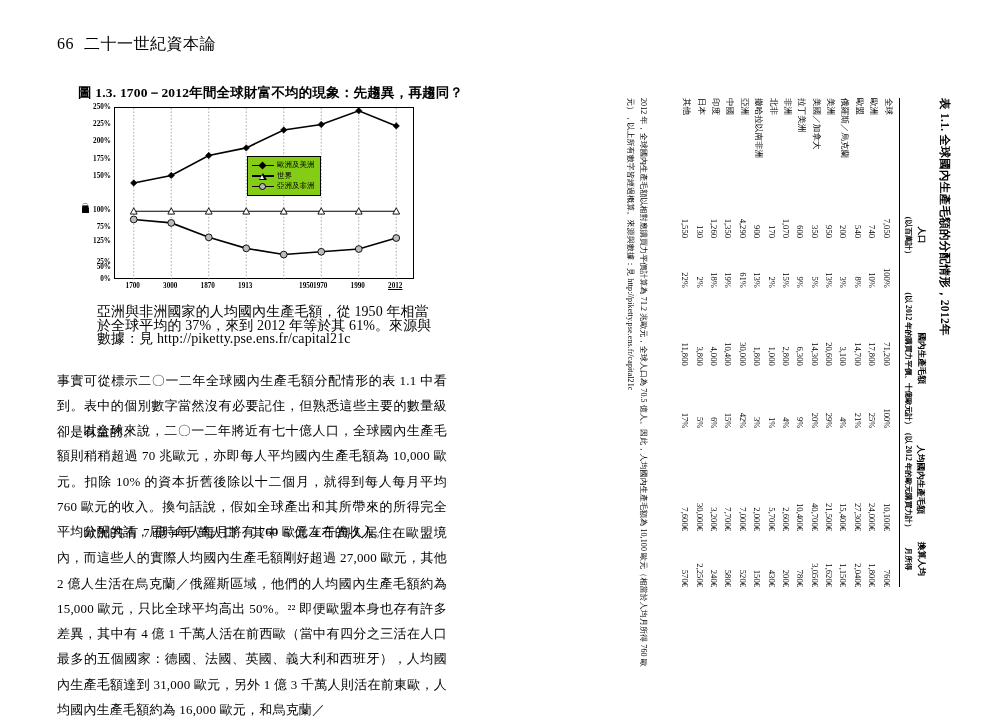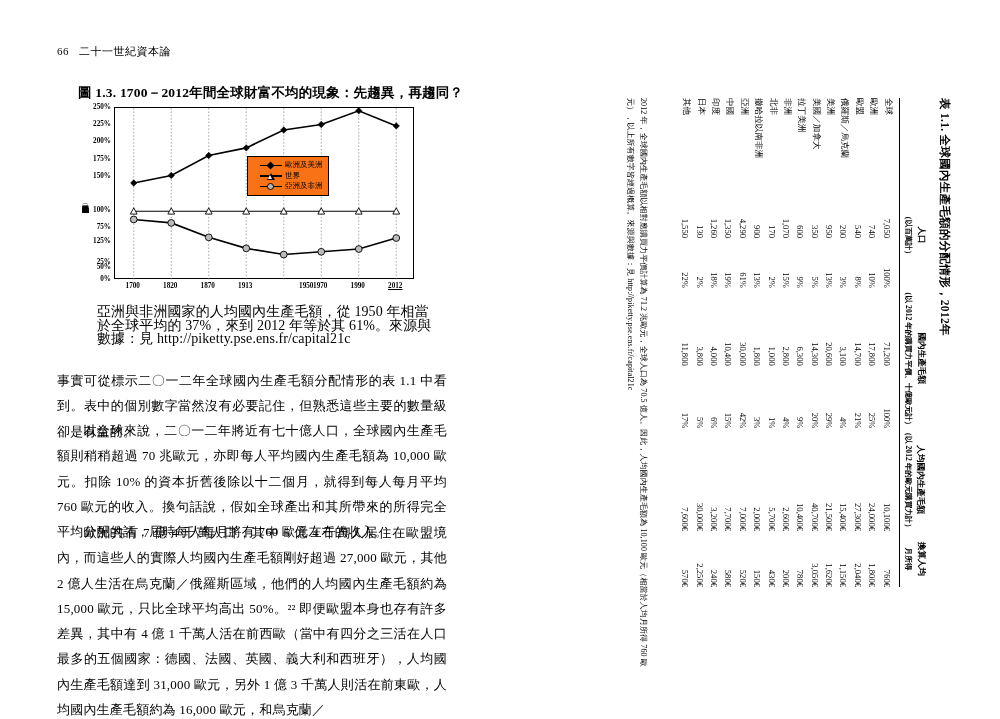"66 二十一世紀資本論" .running-head { font-size: 11px -> 16px; margin-top: 10px -> none }
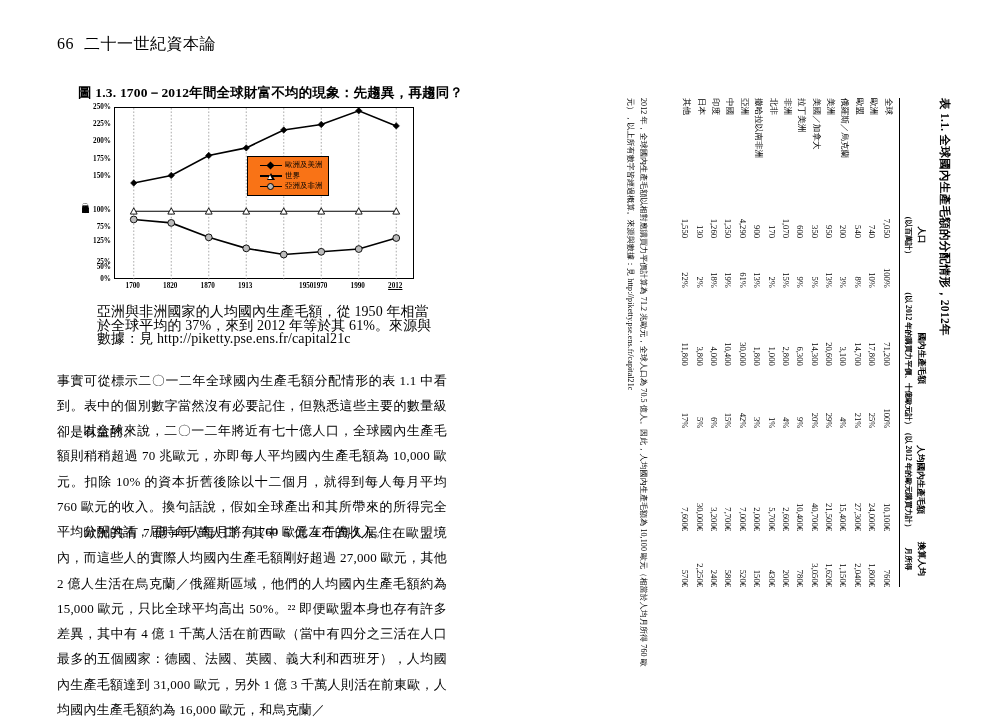"歐洲及美洲" #legend { background: #f97316 -> #84cc16; padding: 3px 5px 3px 12px -> 3px 5px 3px 4px }
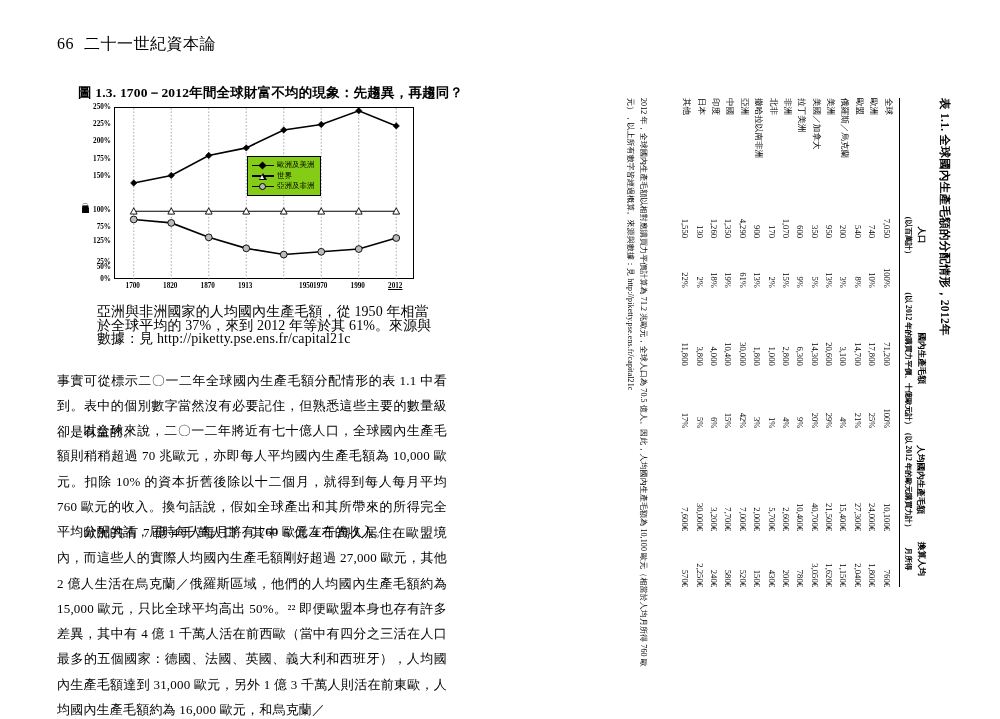"1820" div { text: 1820 -> 3000 }
